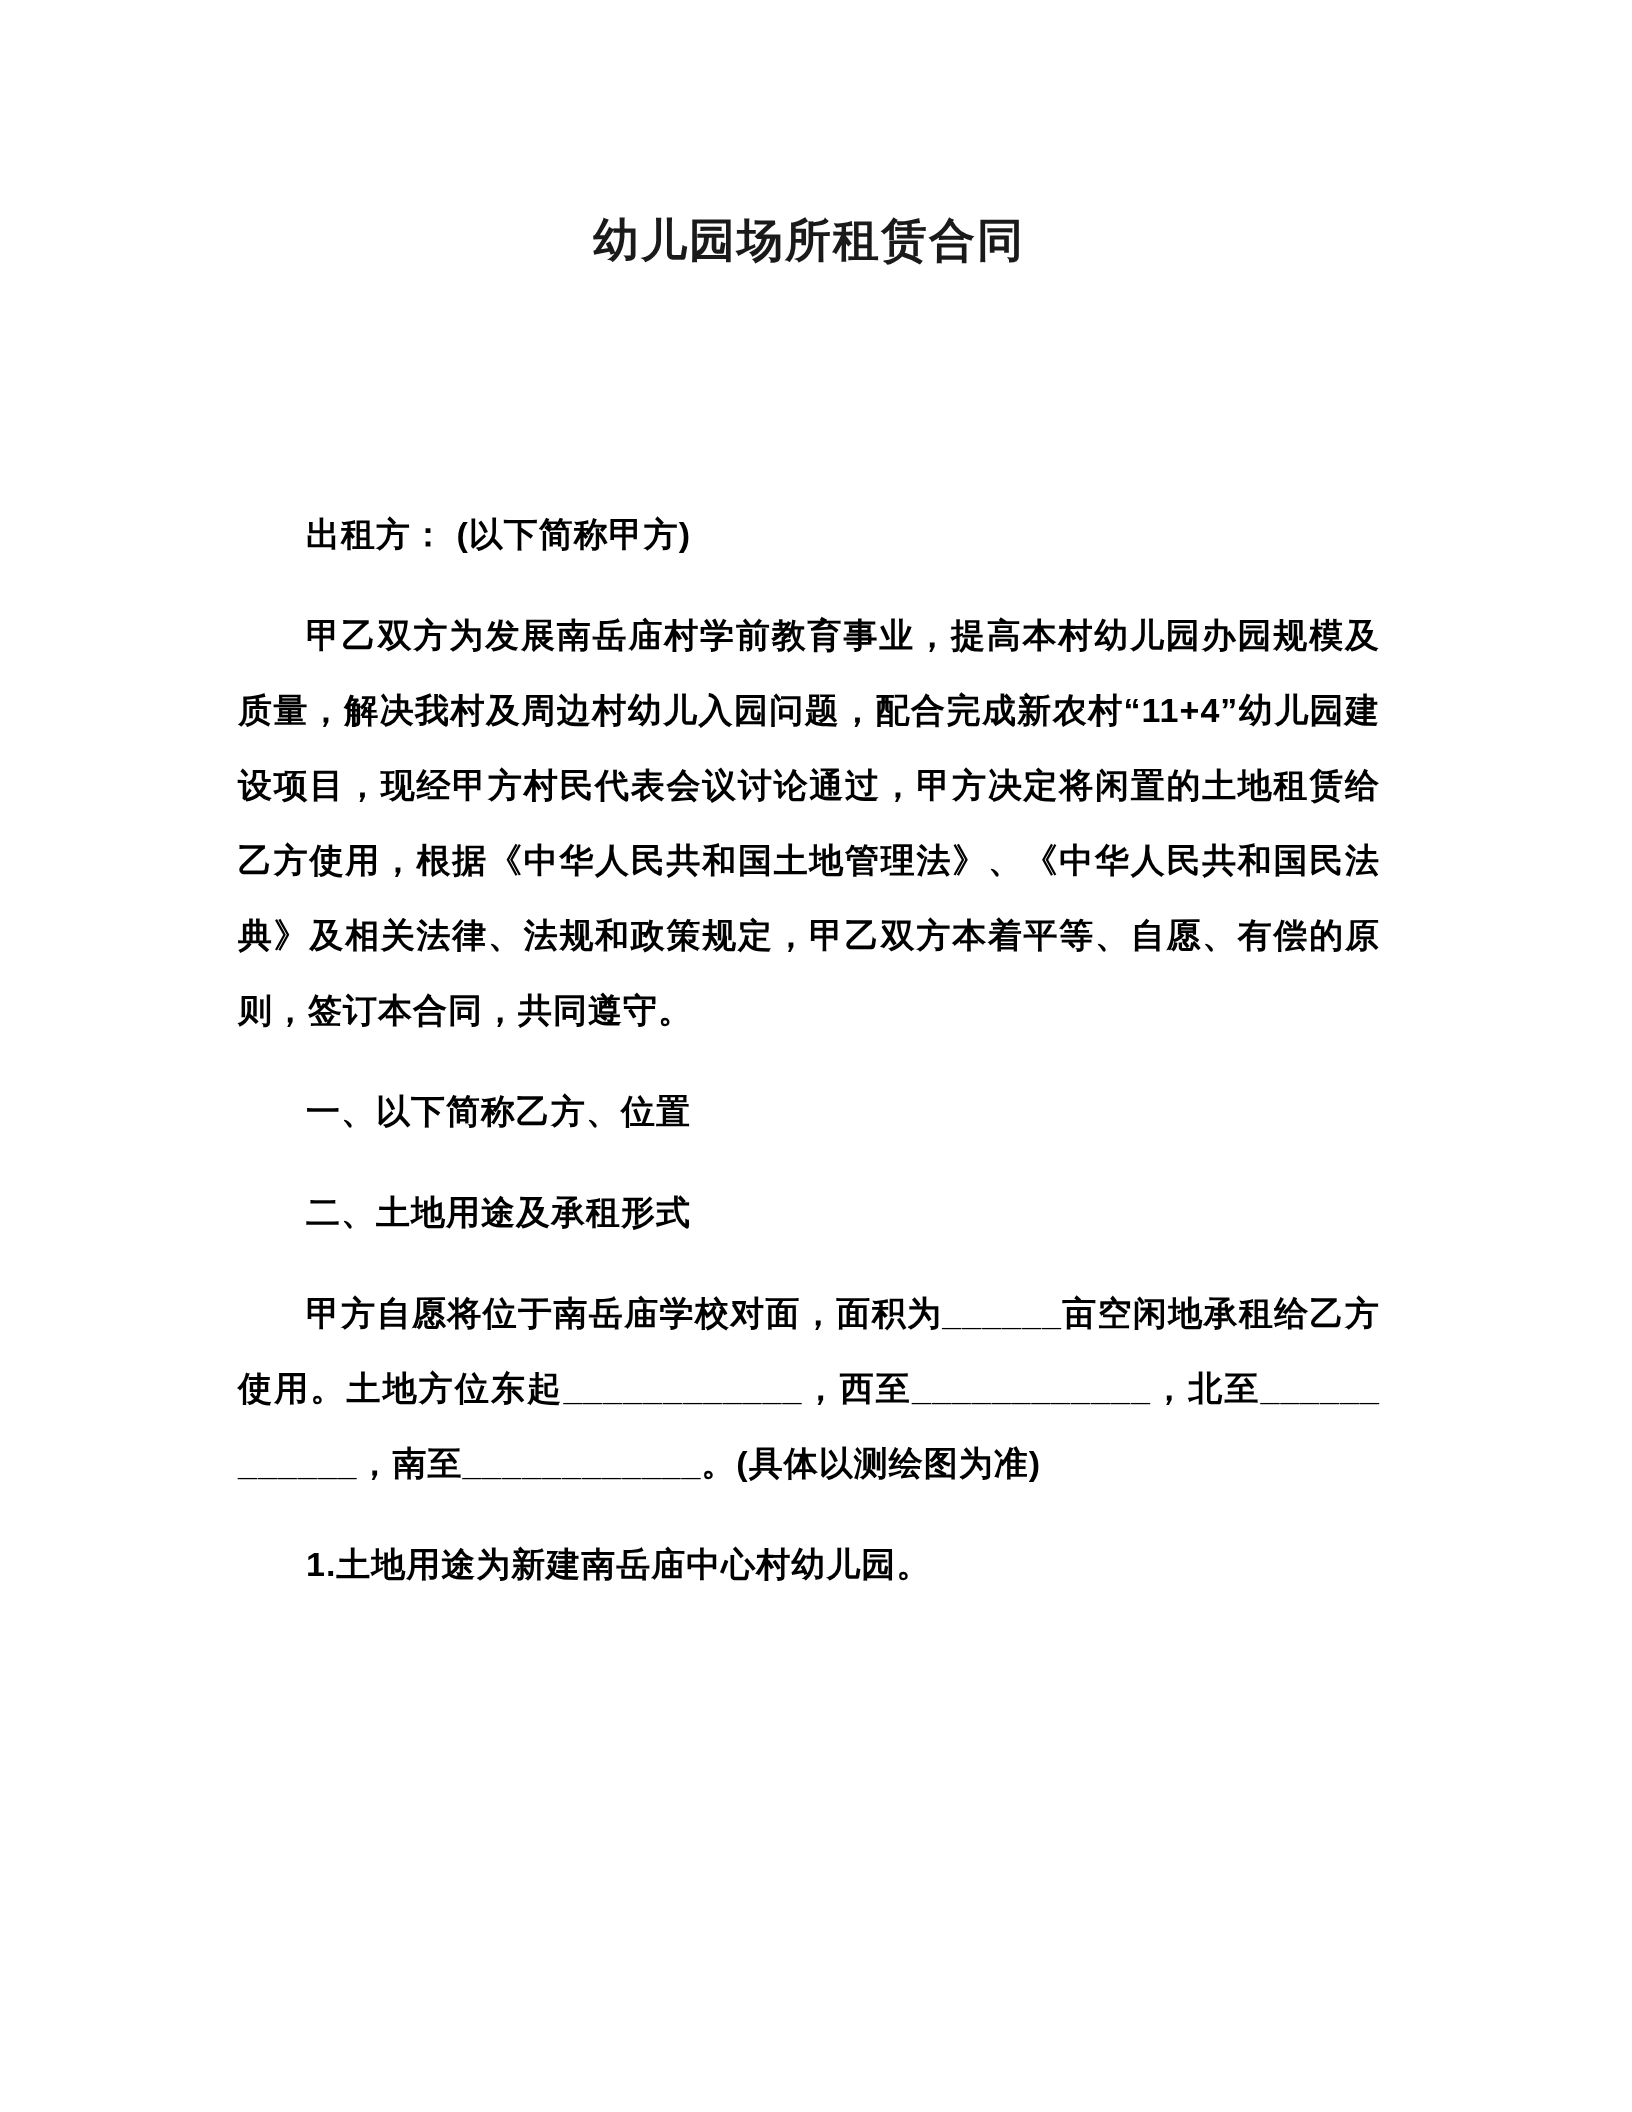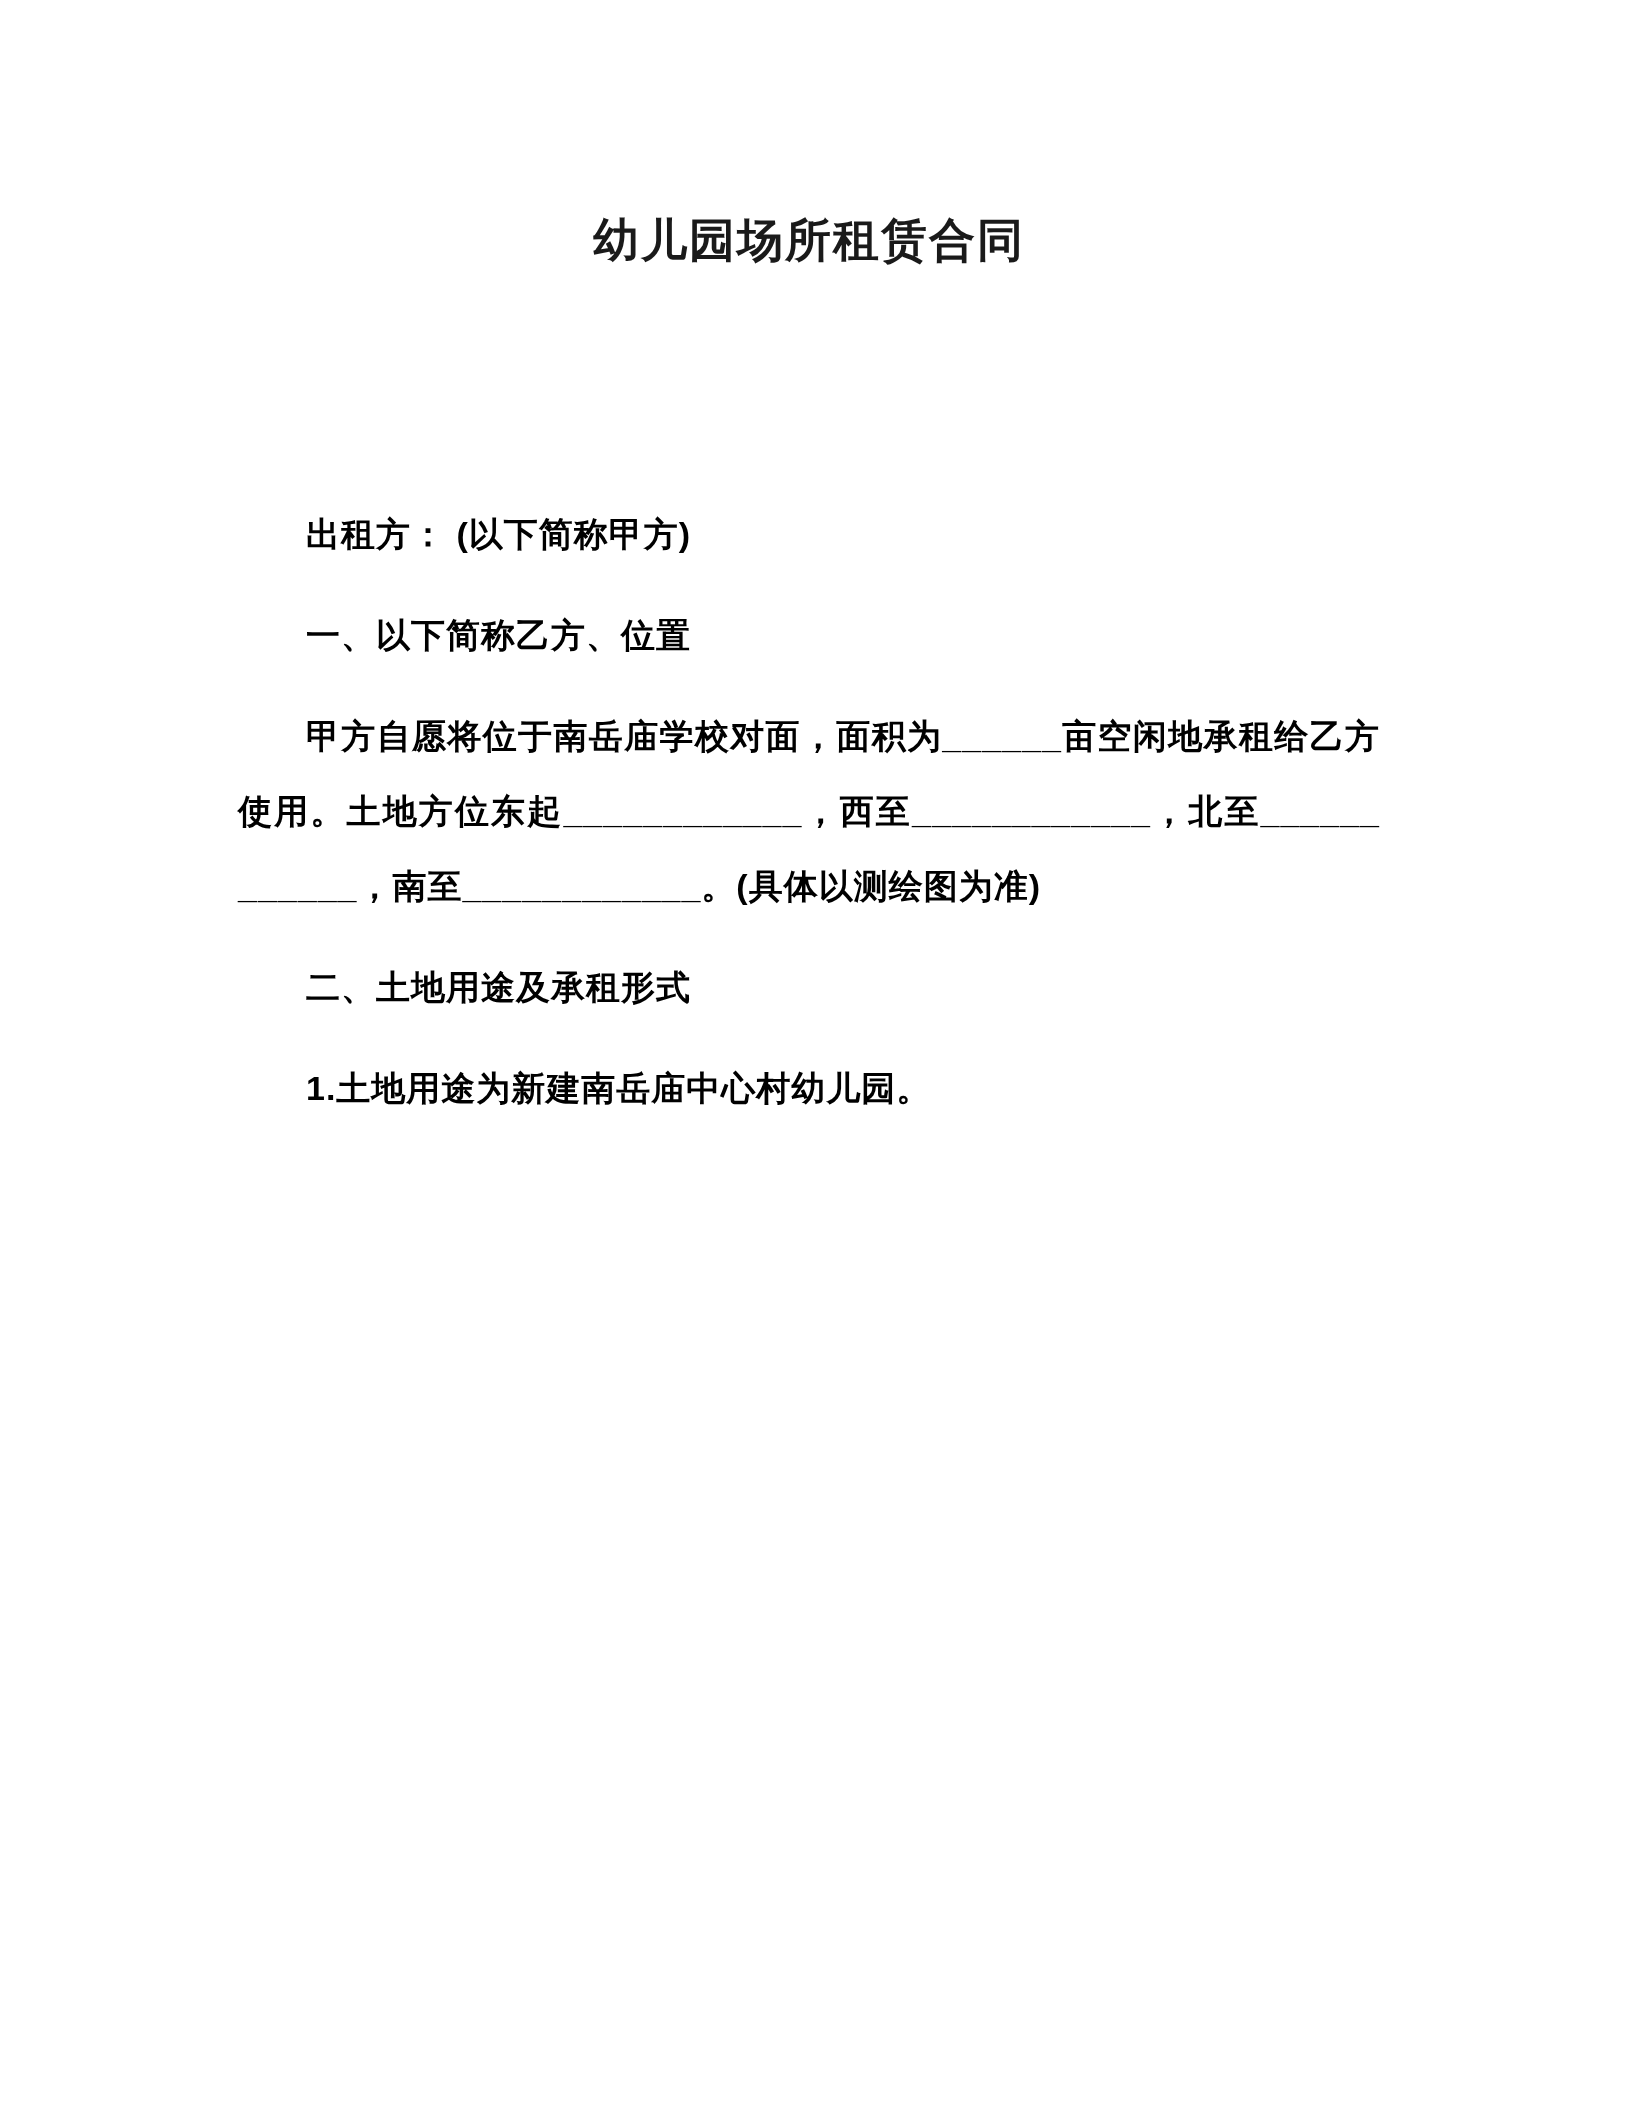"甲乙双方为发展南岳庙村学前教育事业，提高本村幼儿园办园规模及质量，解决我村及周边" p.para { html: none -> <p>甲乙双方为发展南岳庙村学前教育事业，提高本村幼儿园办园规模及质量，解决我村及周边村幼儿入园问题，配合完成新农村“11+4”幼儿园建设项目，现经甲方村民代表会议讨论通过，甲方决定将闲置的土地租赁给乙方使用，根据《中华人民共和国土地管理法》、《中华人民共和国民法典》及相关法律、法规和政策规定，甲乙双方本着平等、自愿、有偿的原则，签订本合同，共同遵守。</p> }
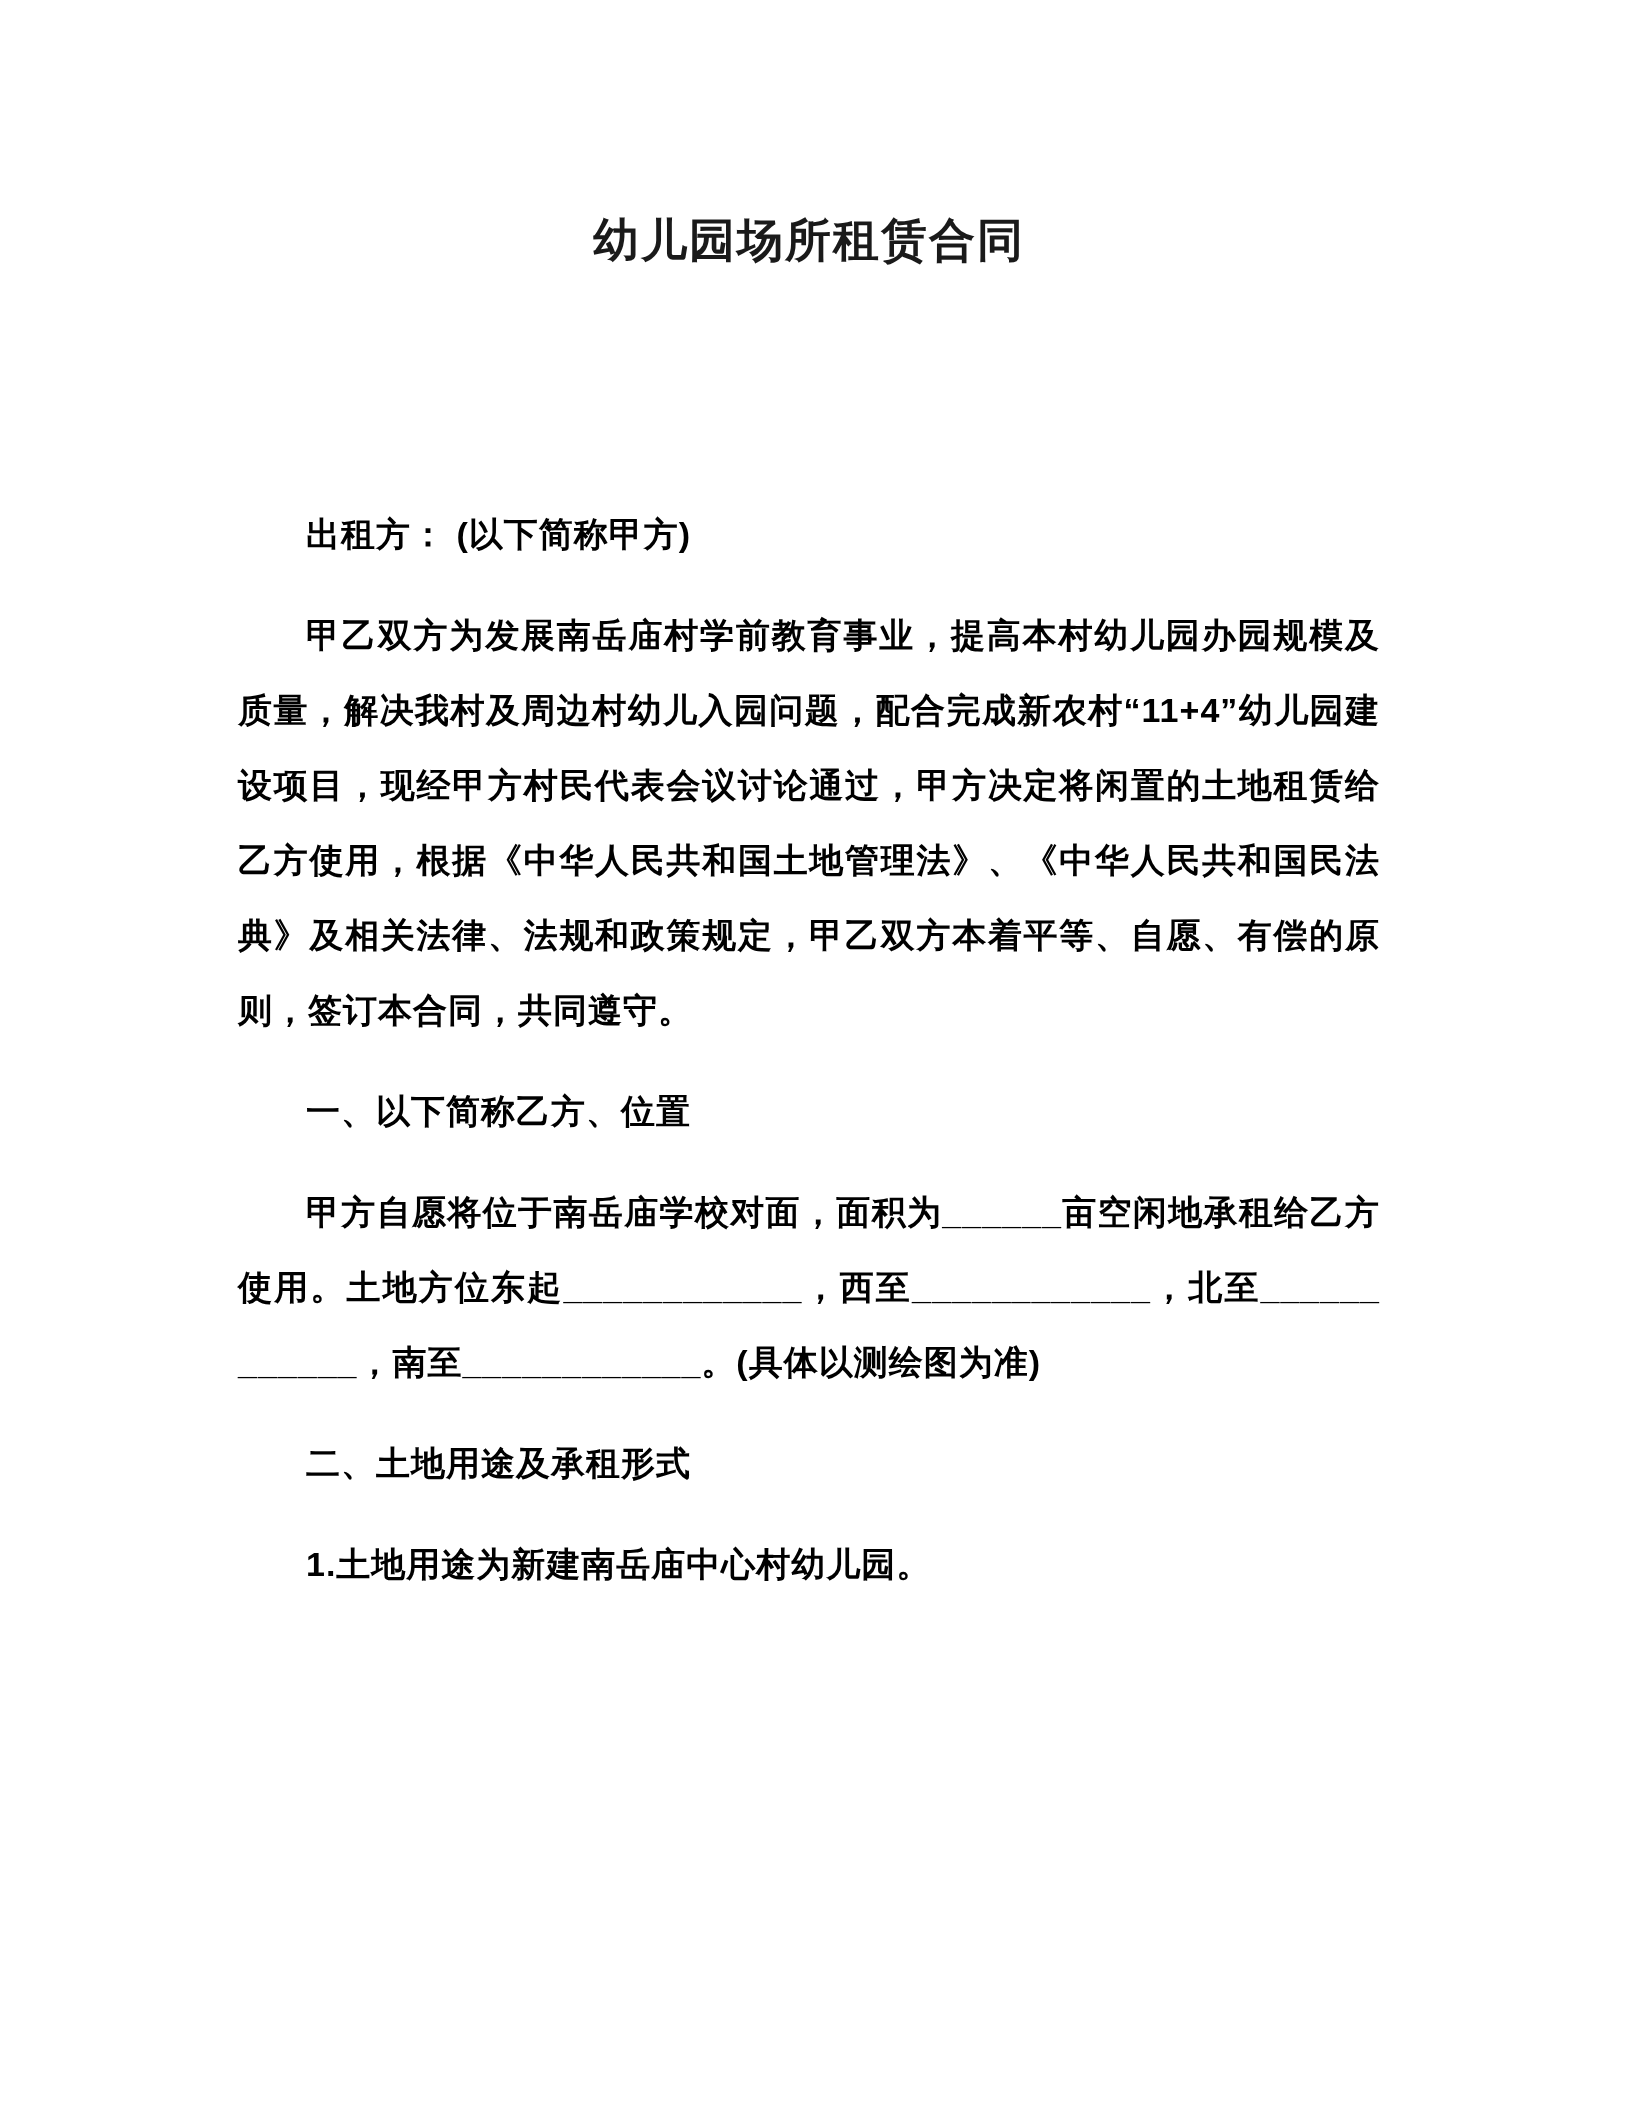"甲方自愿将位于南岳庙学校对面，面积为______亩空闲地承租给乙方使用。土地方位" p.para { order: before "二、土地用途及承租形式" -> after "二、土地用途及承租形式" }
